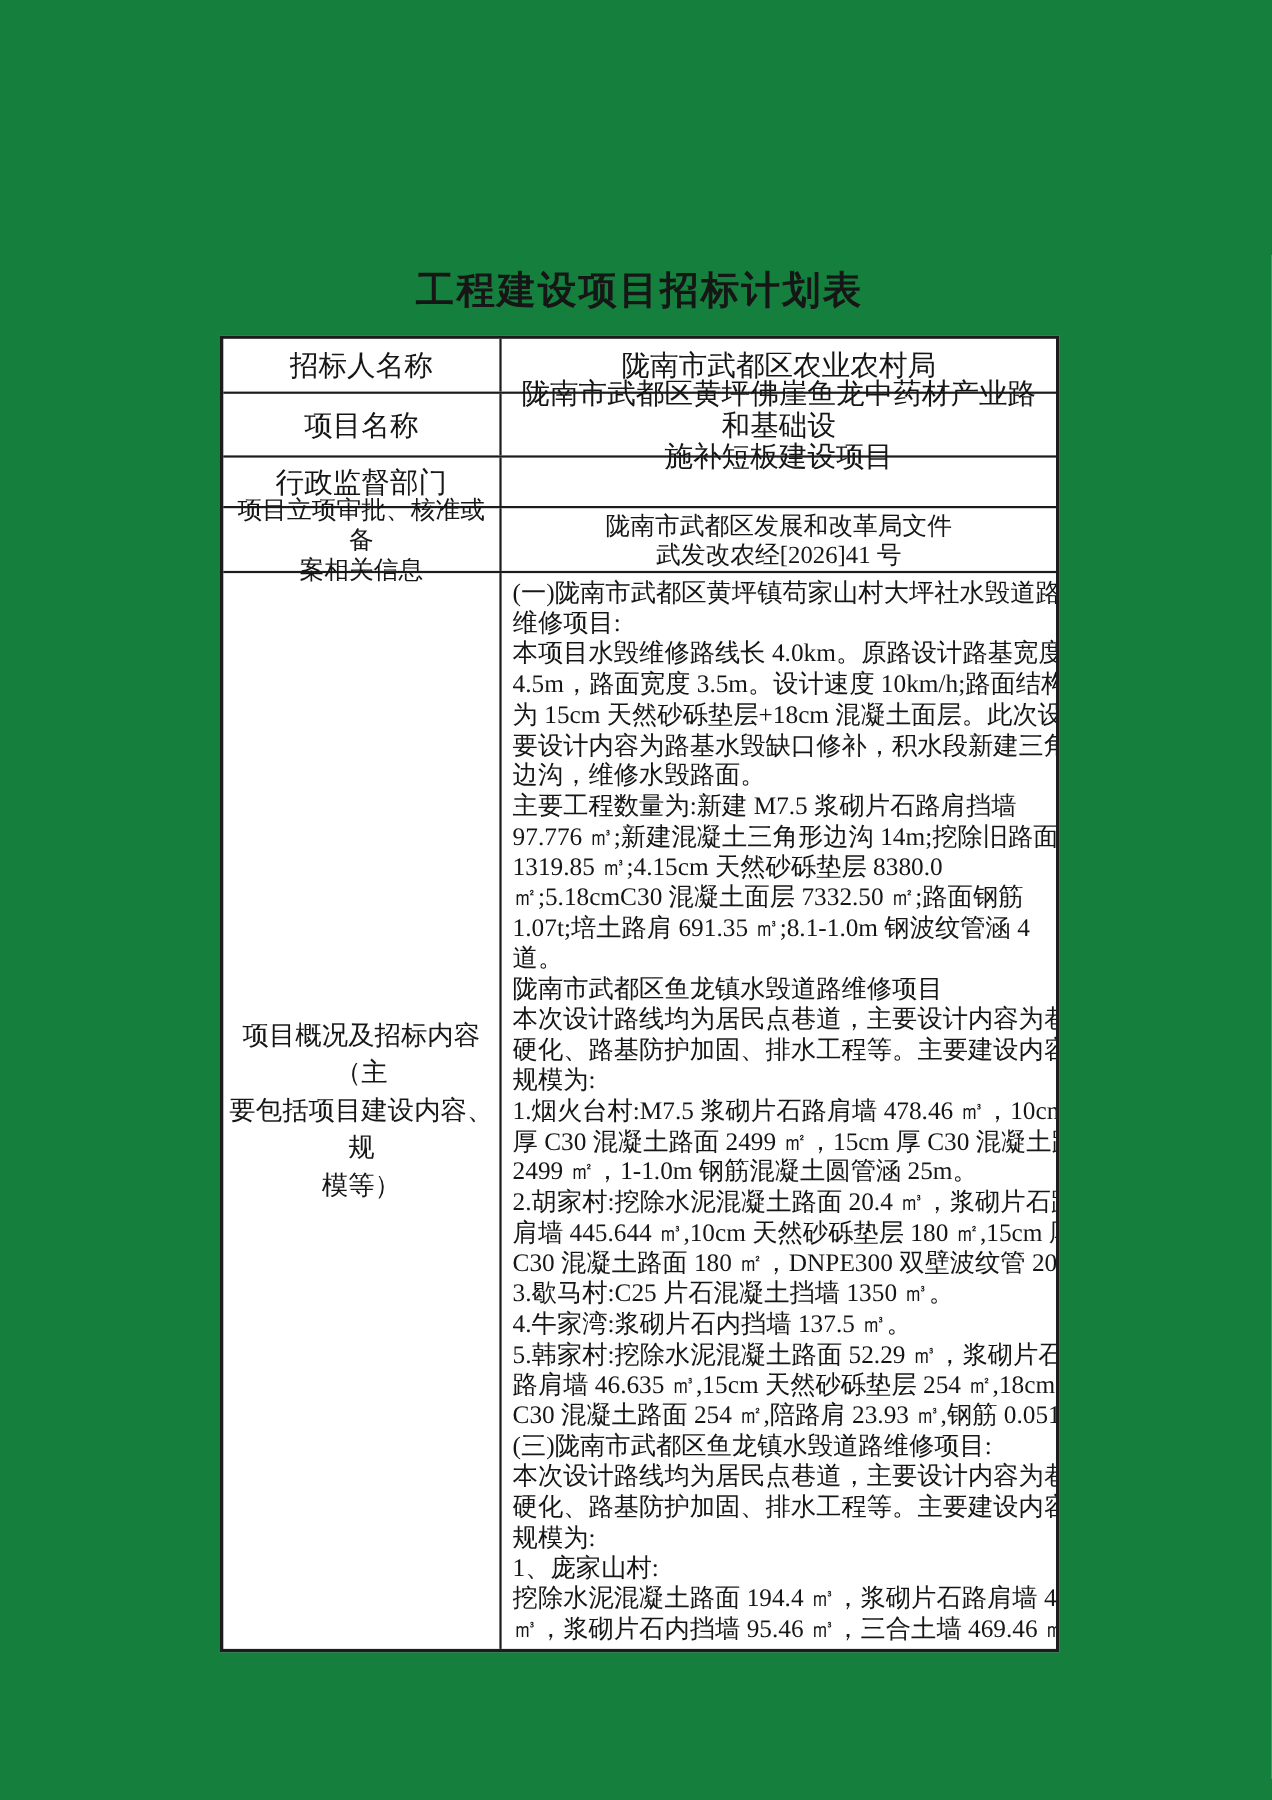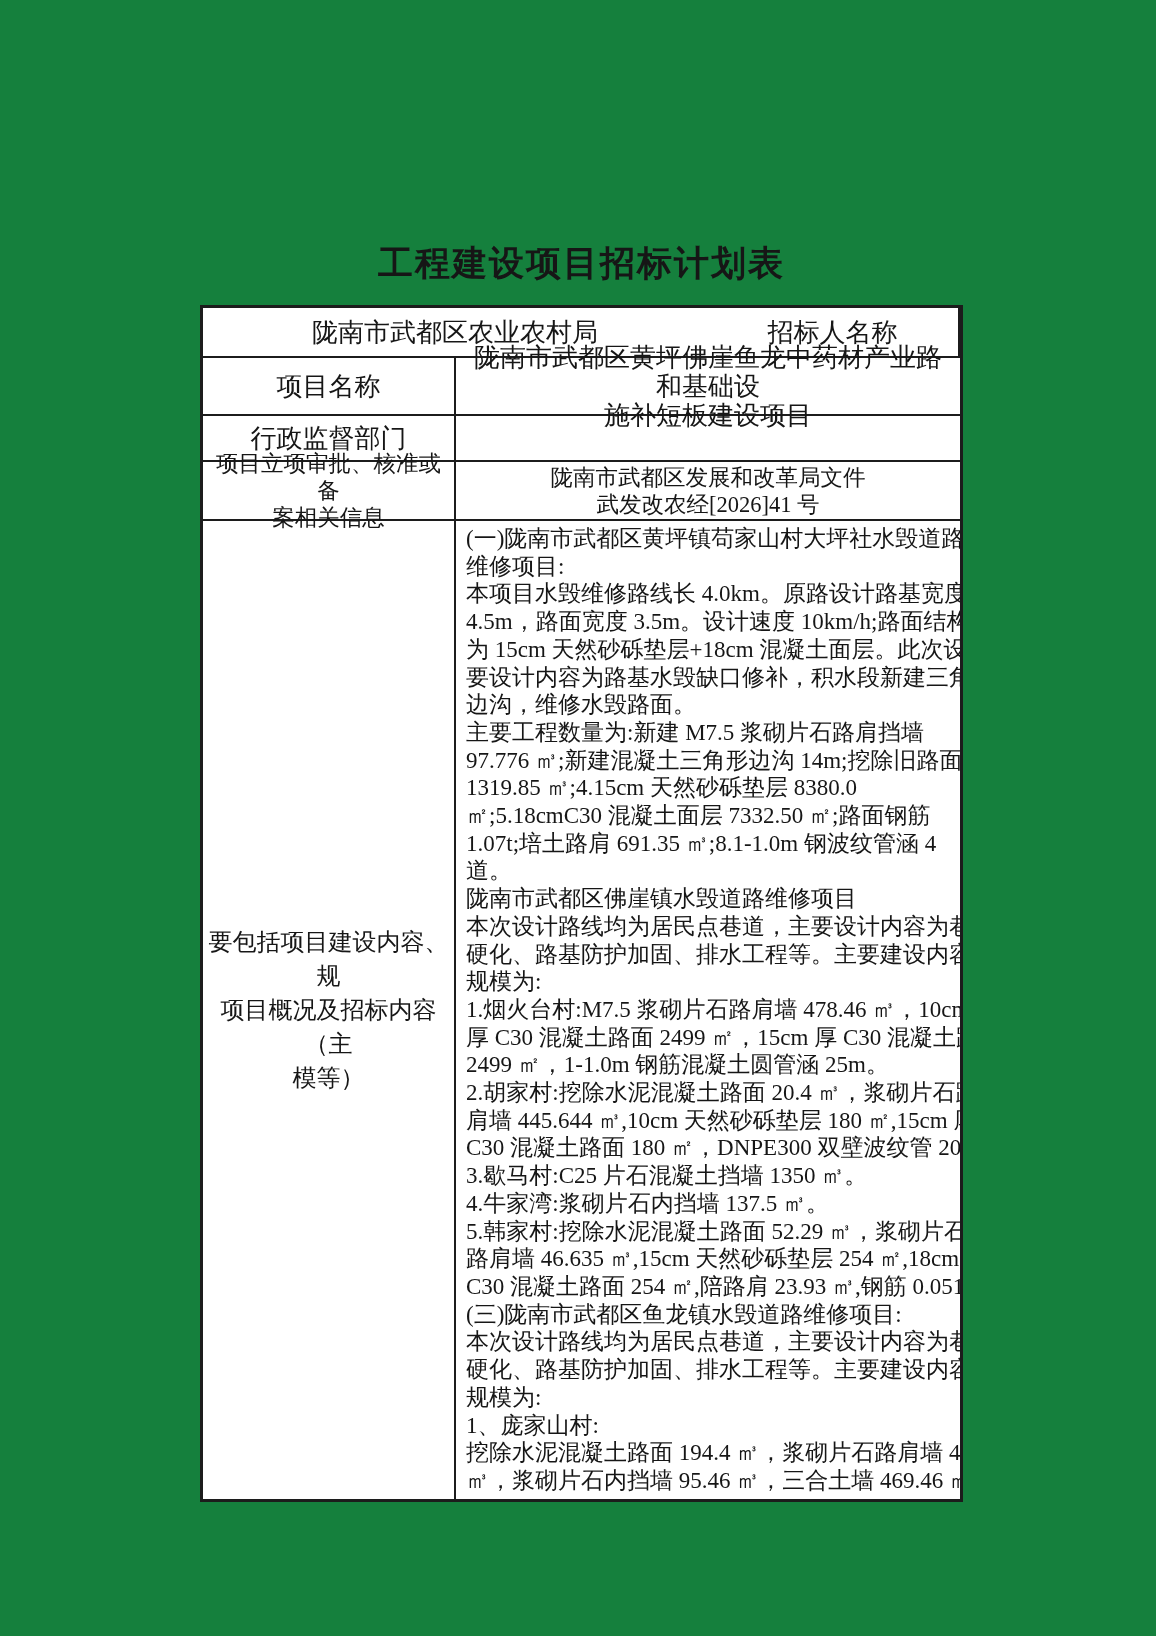"陇南市武都区农业农村局" div.cell { order: before "招标人名称" -> after "招标人名称" }
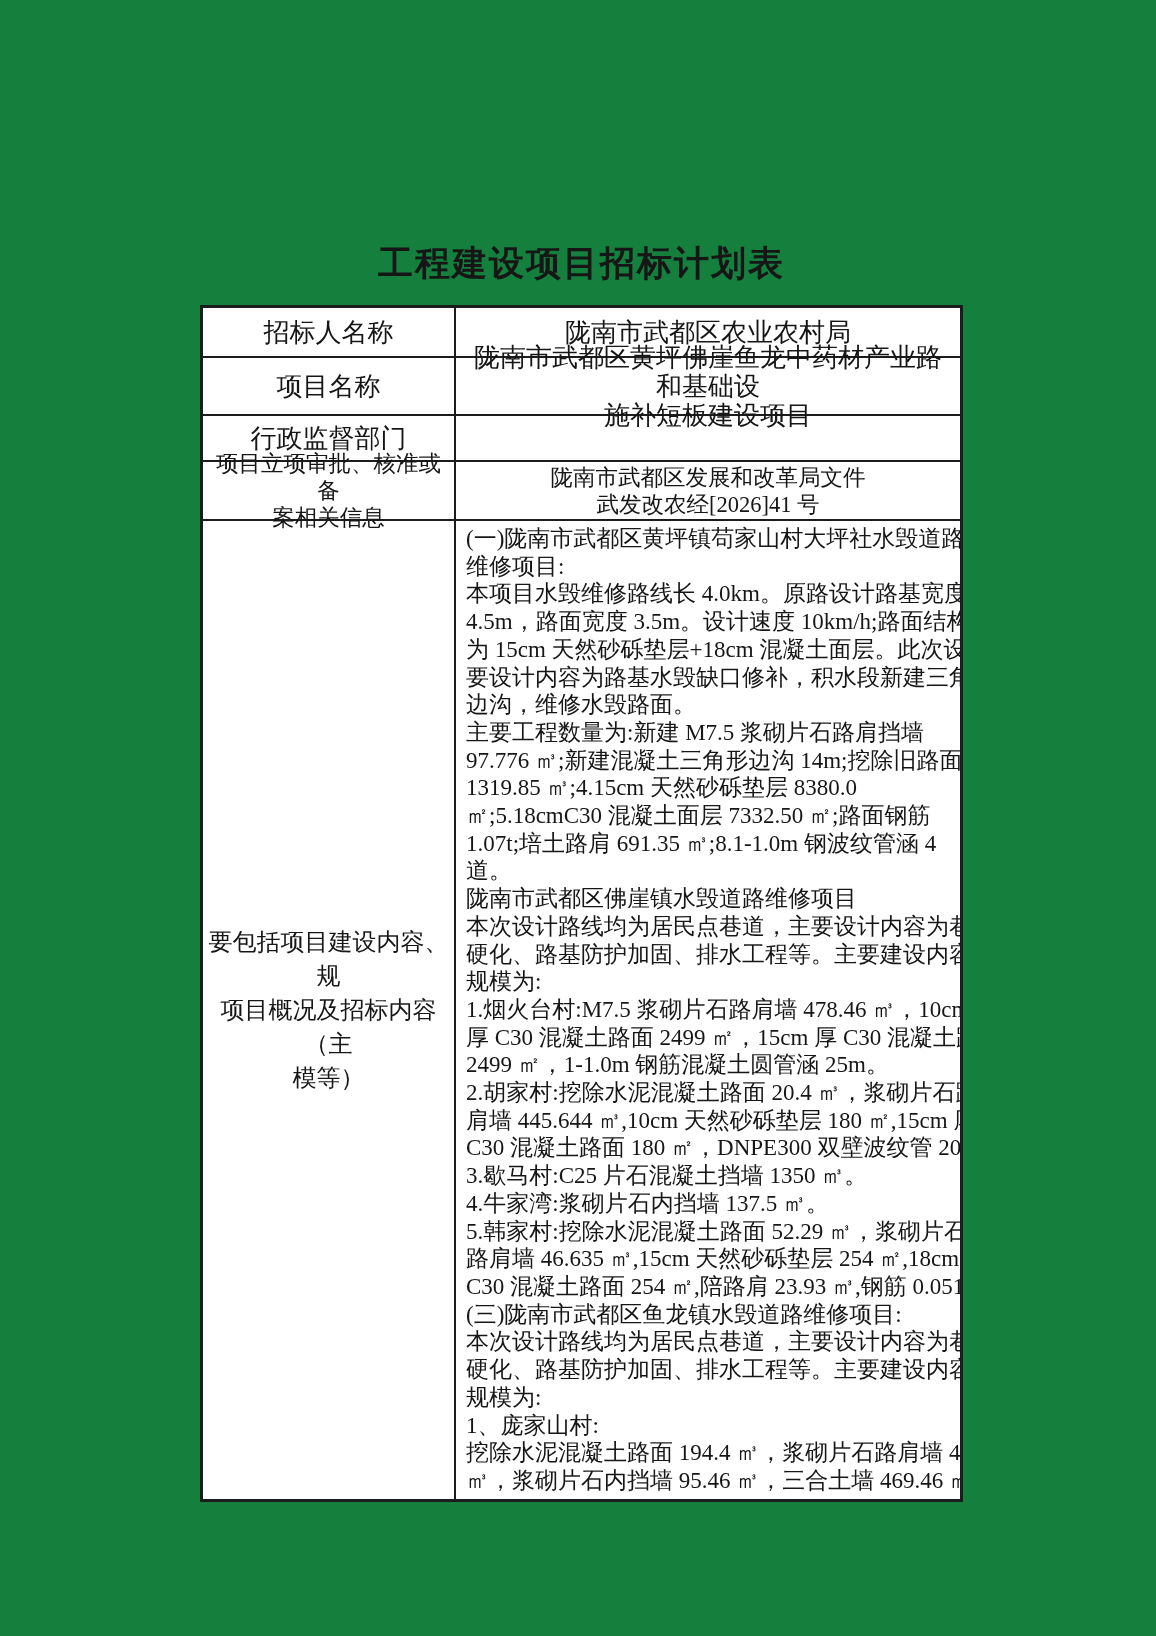"陇南市武都区佛崖镇水毁道路维修项目" div.line { text: 佛崖 -> 鱼龙 }
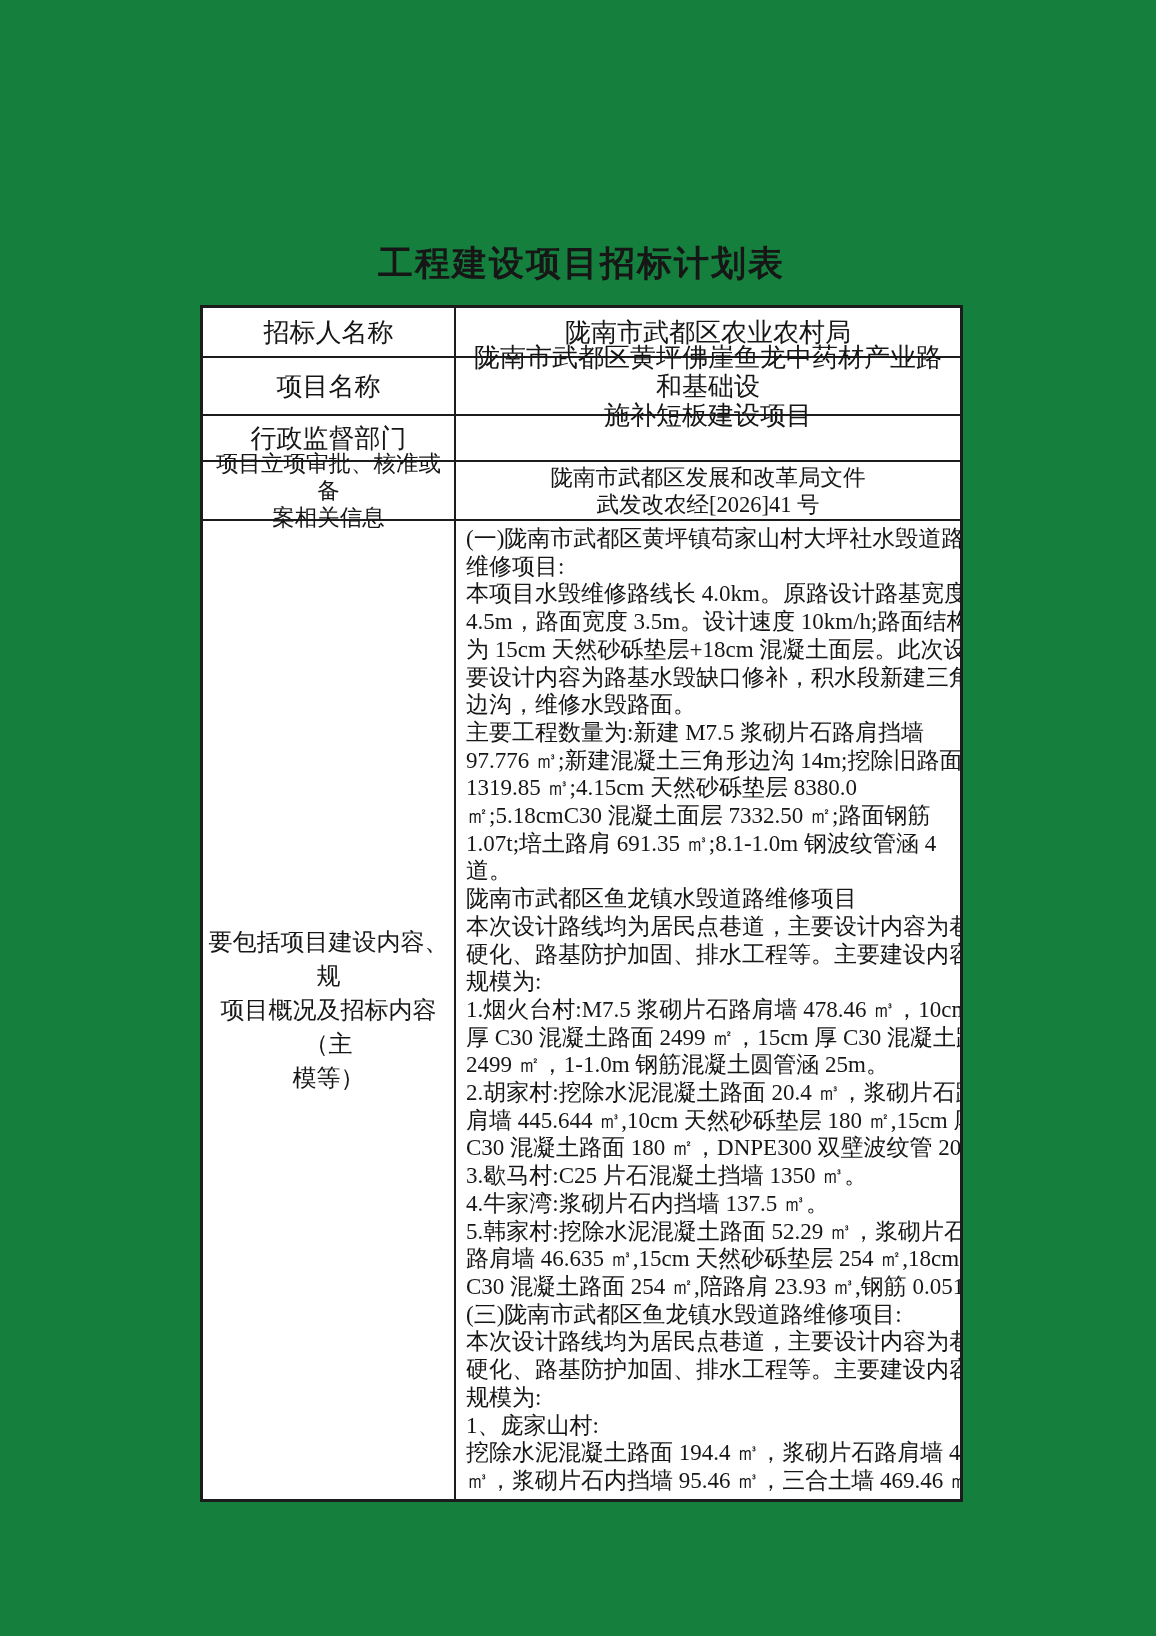"要包括项目建设内容、规" div.line { order: before "项目概况及招标内容（主" -> after "项目概况及招标内容（主" }
